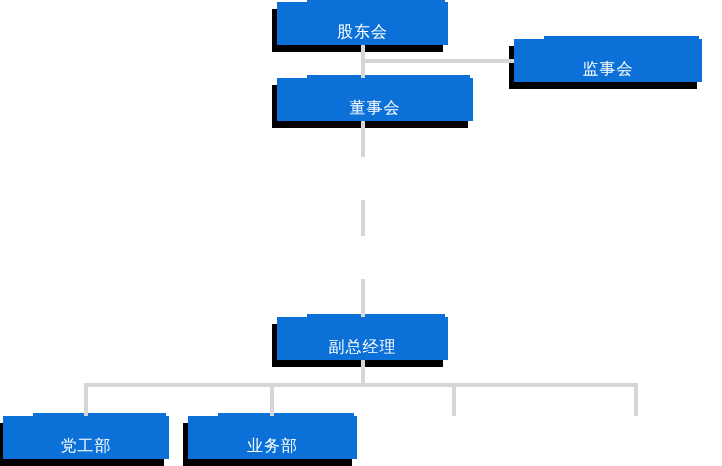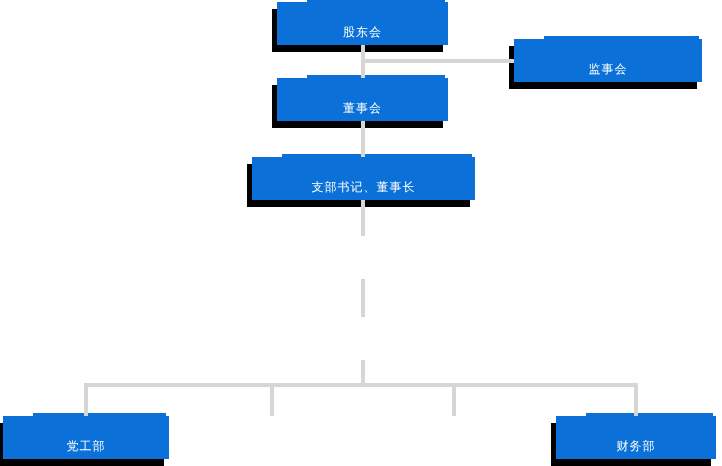"股东会" .node .label { font-size: 12px -> 16px }
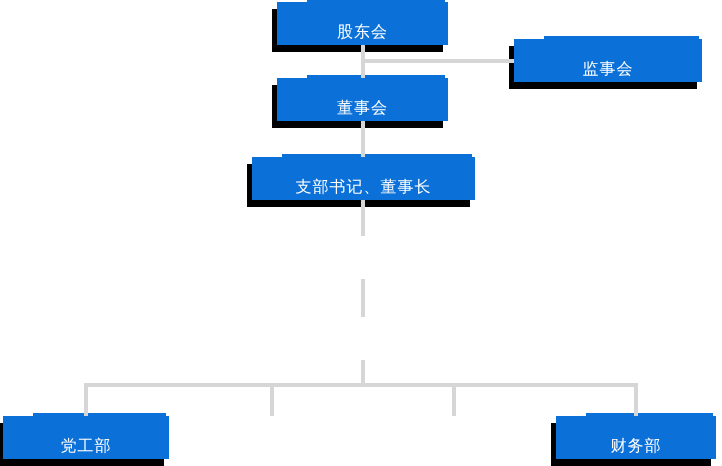"董事会" #n-board { width: 171px -> 196px }
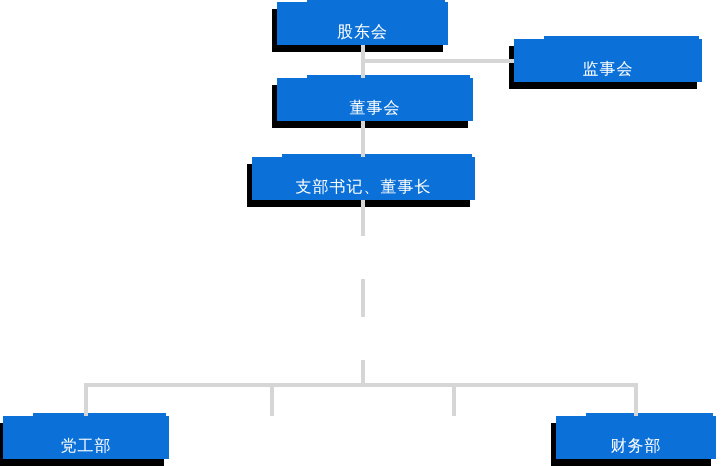"支部书记、董事长" div.node { html: <div> <span>支部书记、董事长</span> </div> -> none }
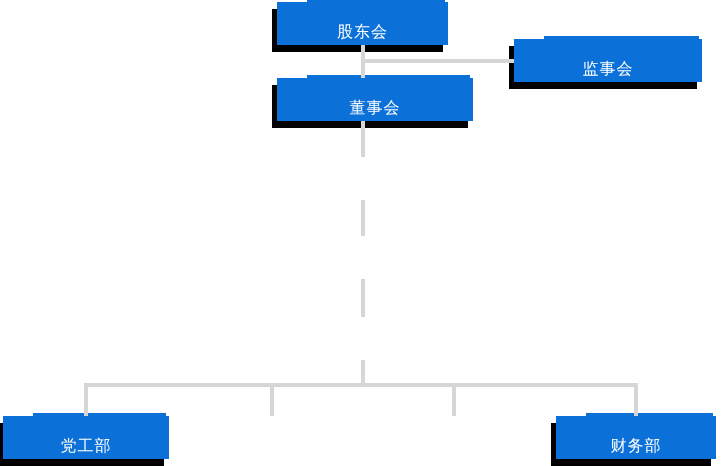"副总经理" div.node { html: none -> <div> <span>副总经理</span> </div> }
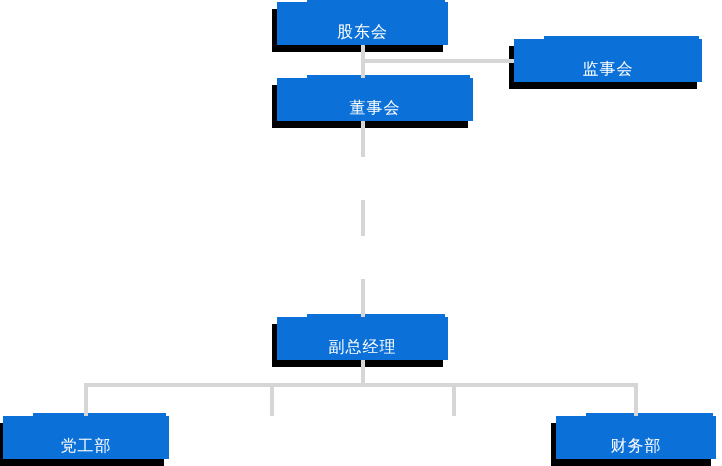"业务部" div.node { html: none -> <div> <span>业务部</span> </div> }
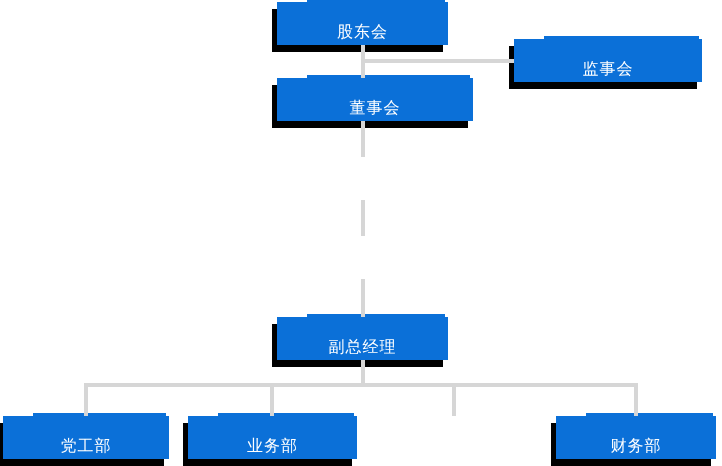"财务部" div.node { html: <div> <span>财务部</span> </div> -> none }
